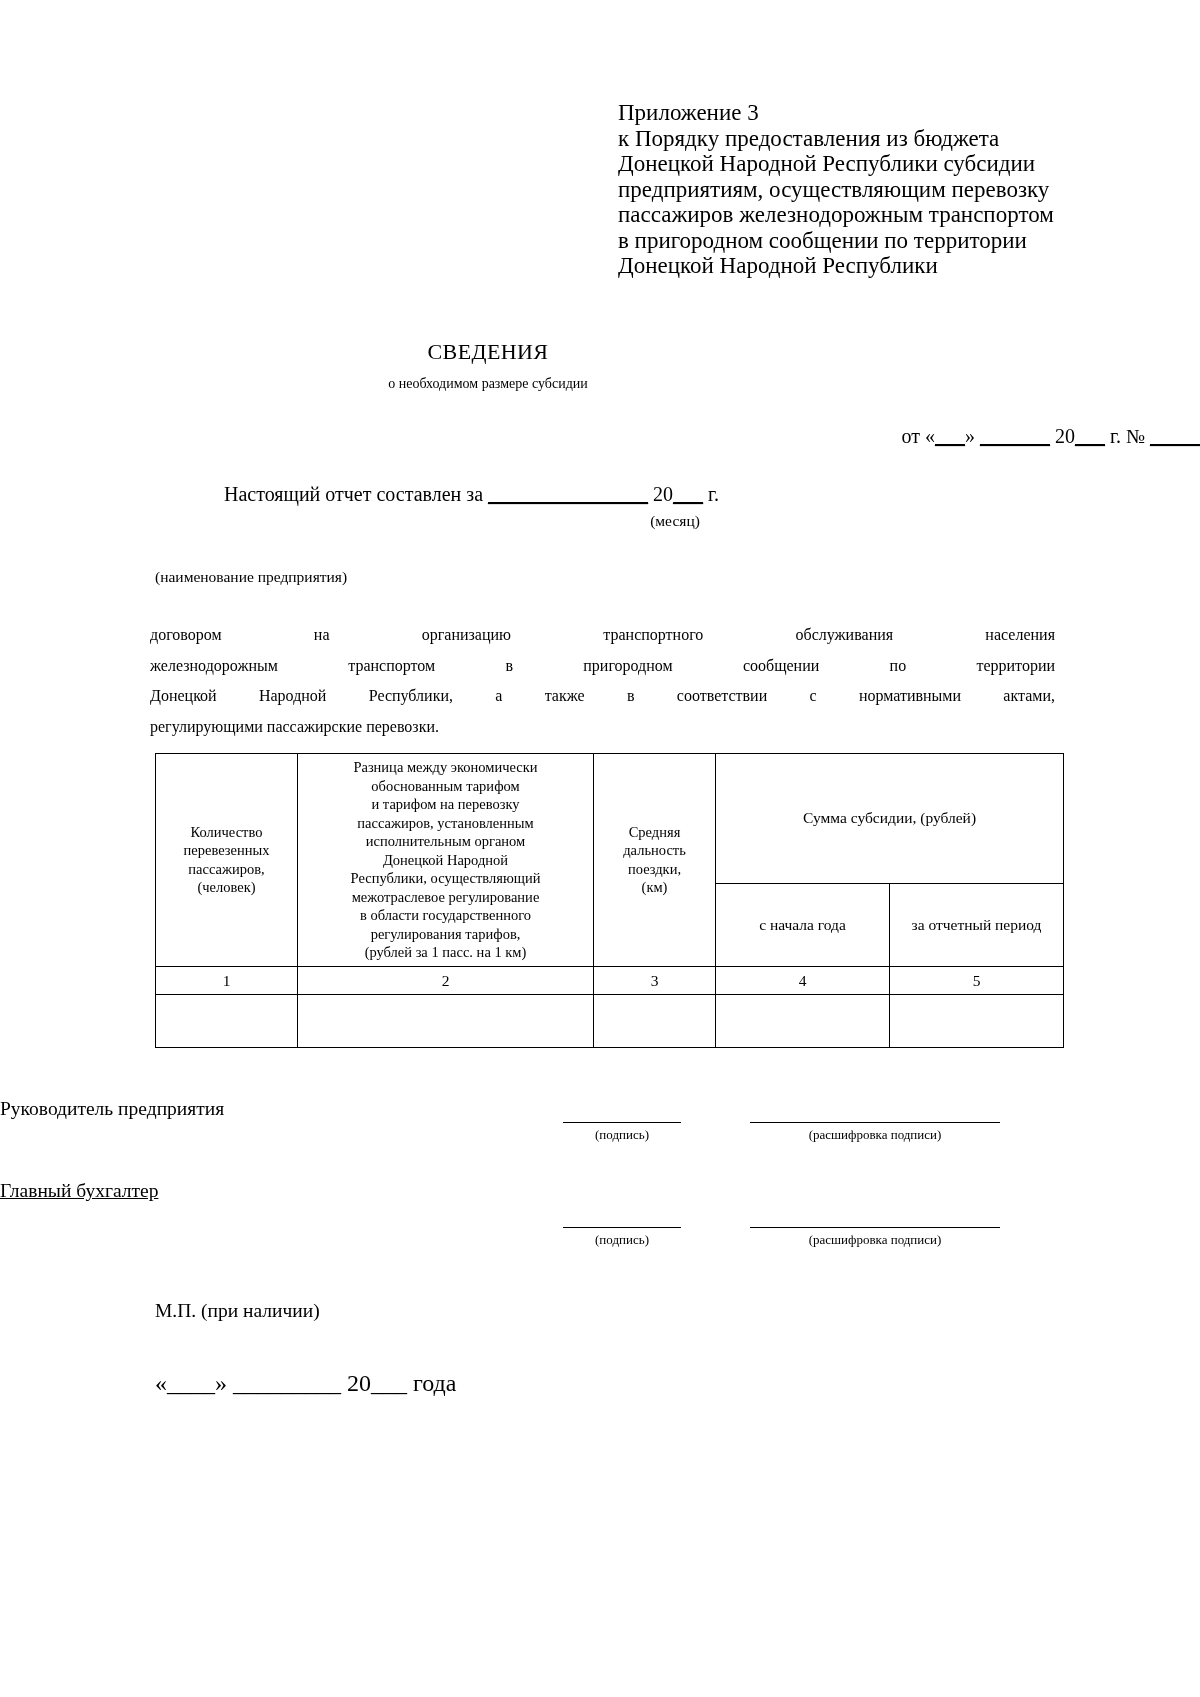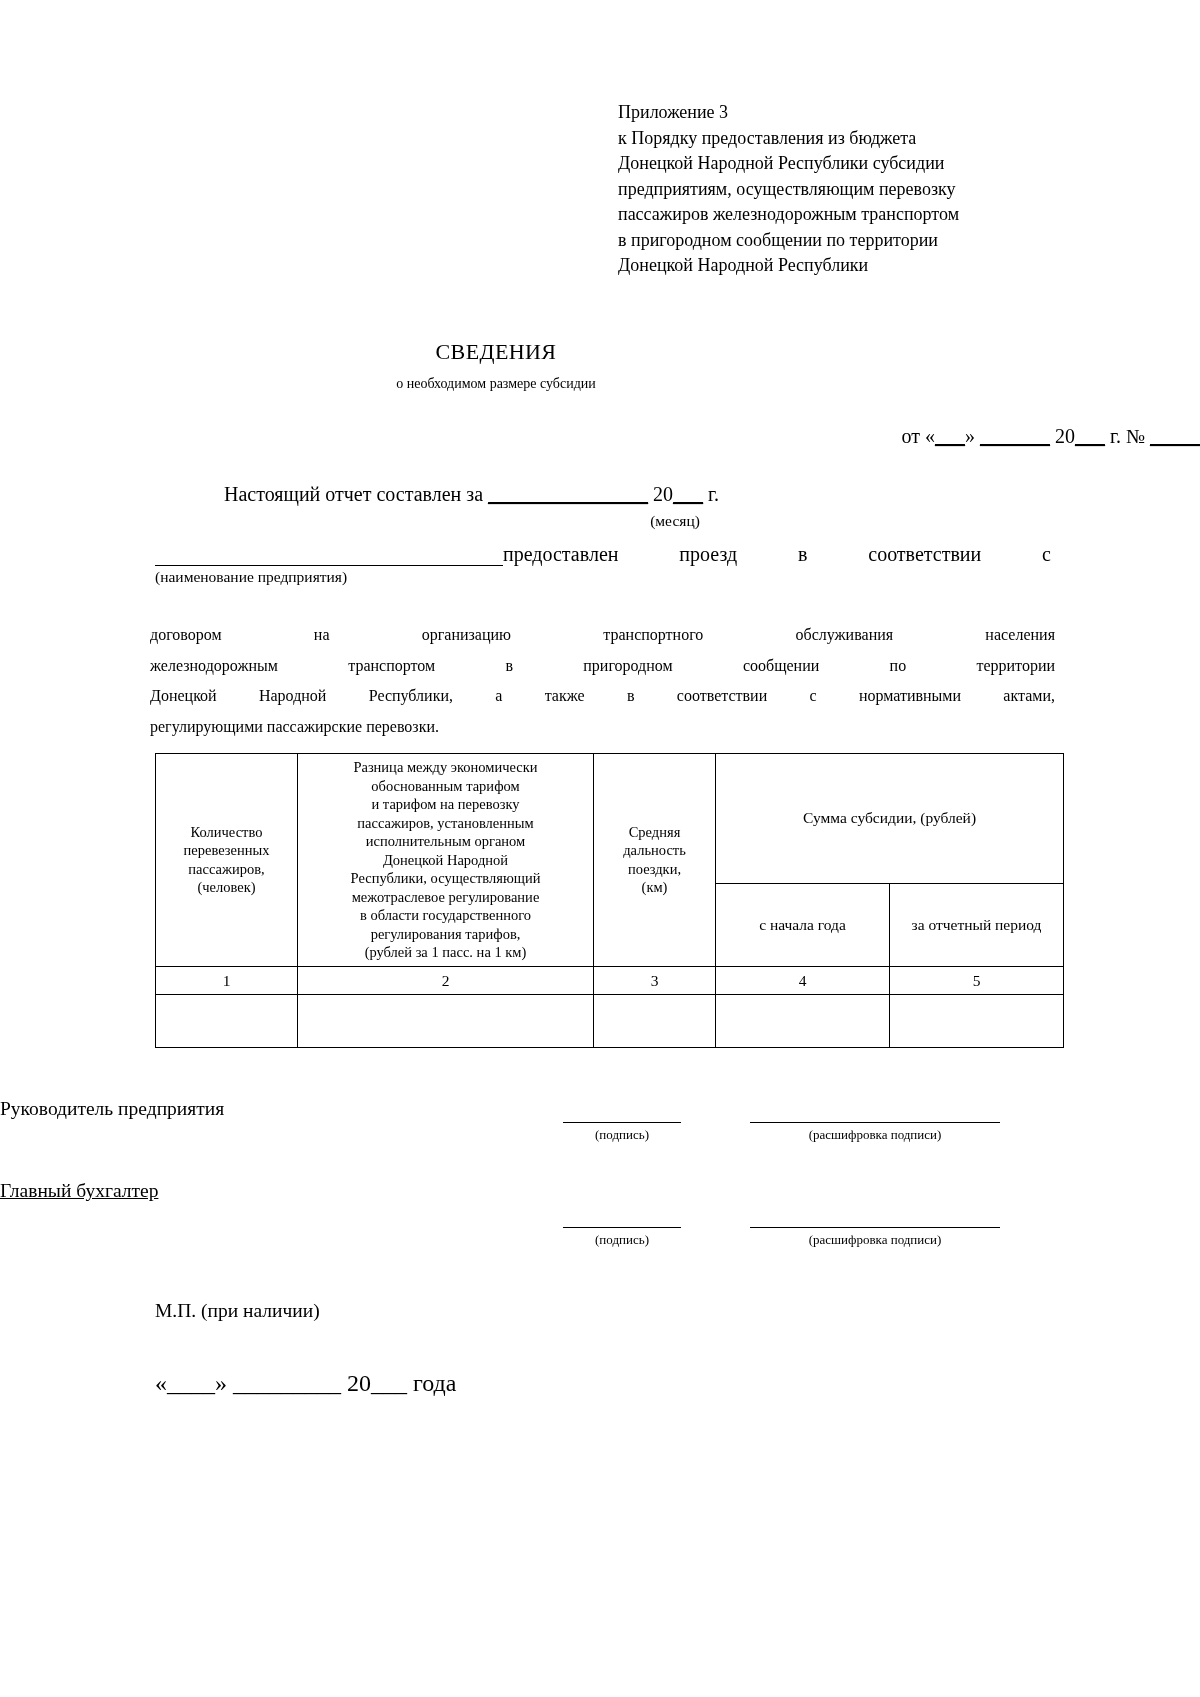"Приложение 3" .header-block { font-size: 18px -> 23px }
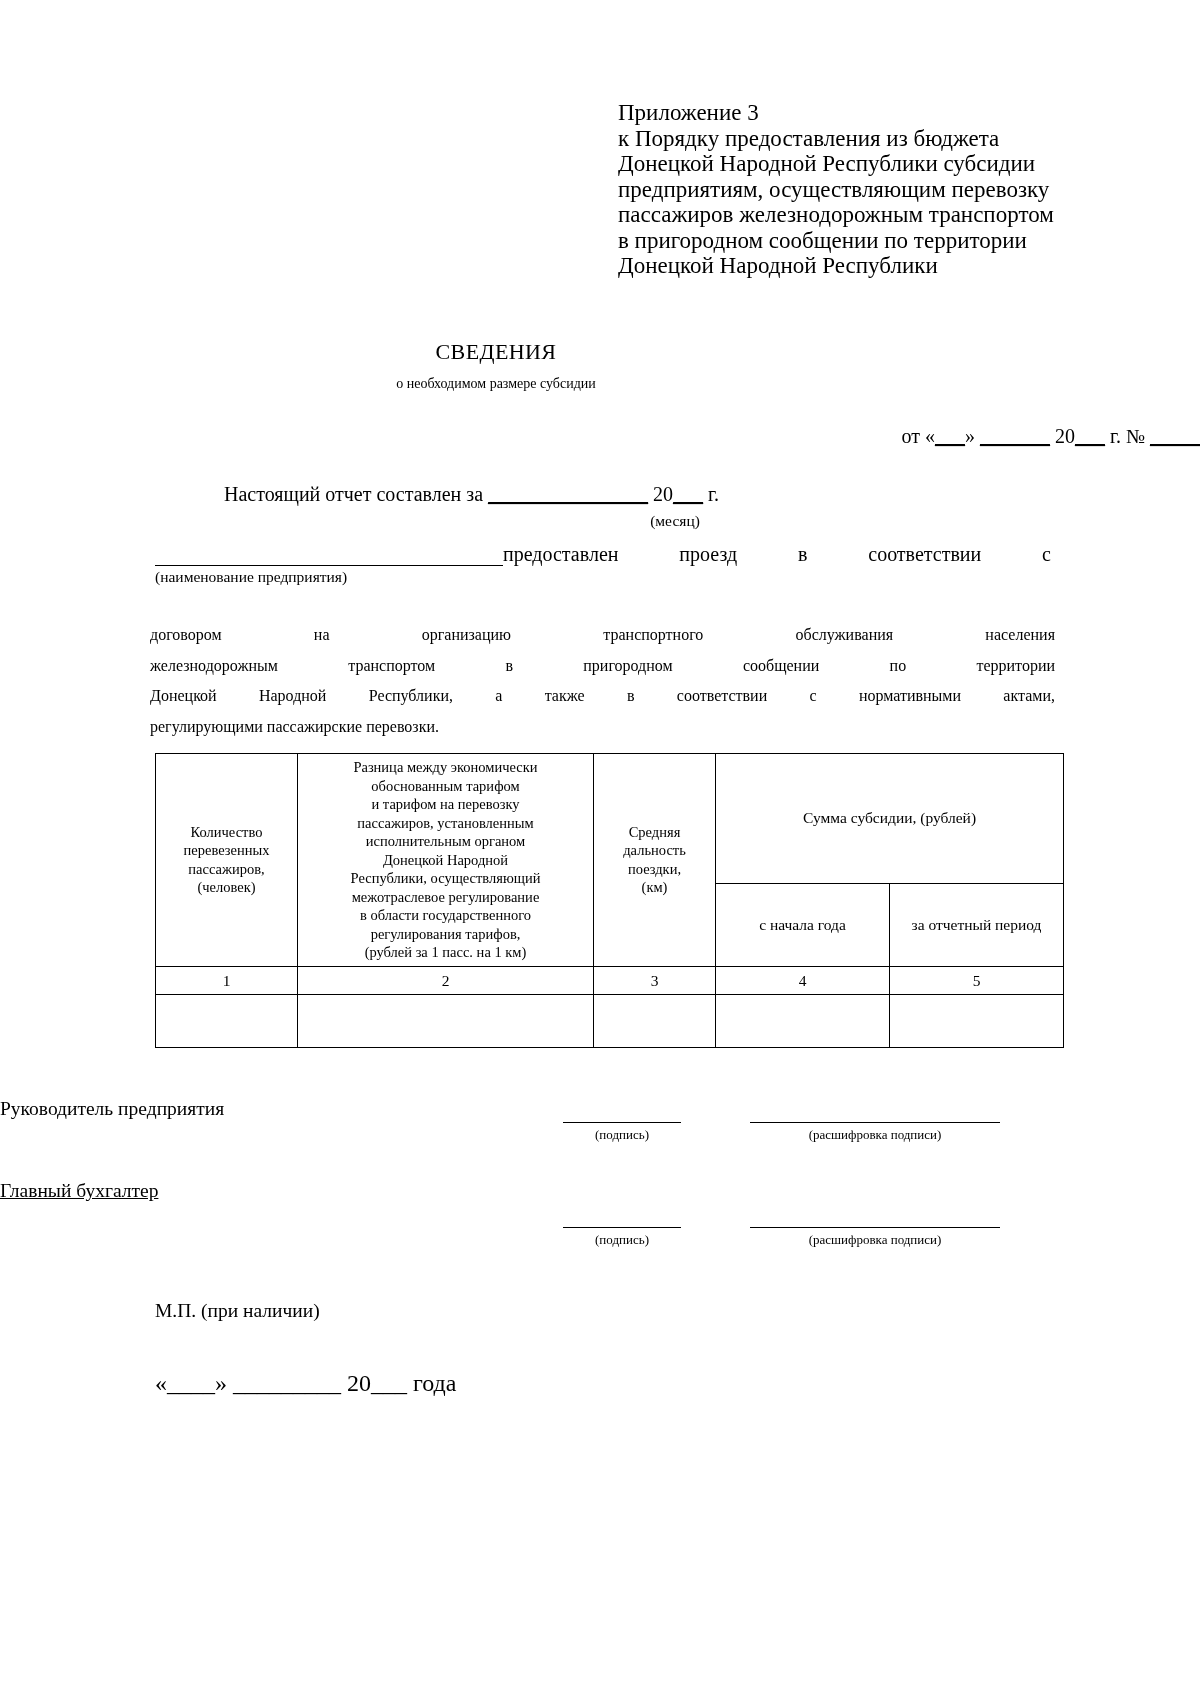"СВЕДЕНИЯ" .title-wrap { left: 16px -> 8px }
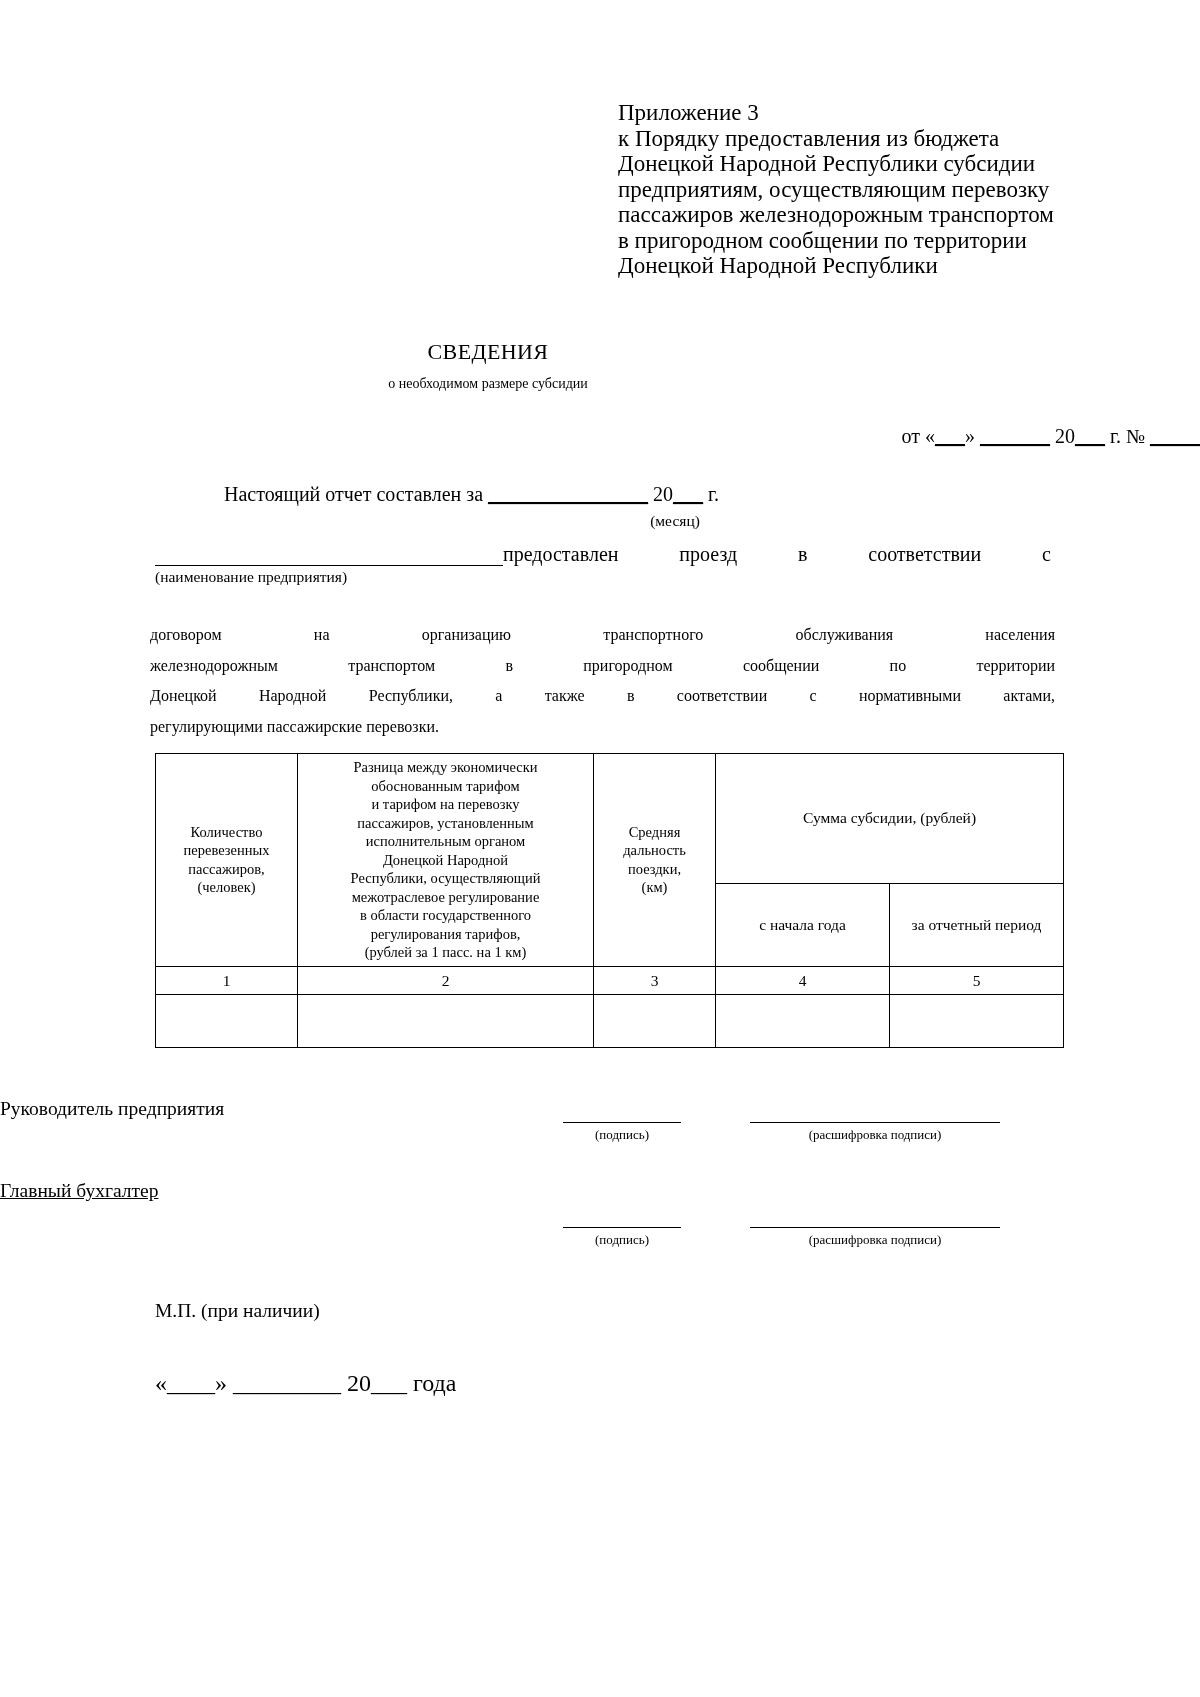"предоставлен проезд в соответствии с" div.enterprise-row { html: <div><span></span><span>предоставлен проезд в соответствии с</span></div> -> none }
